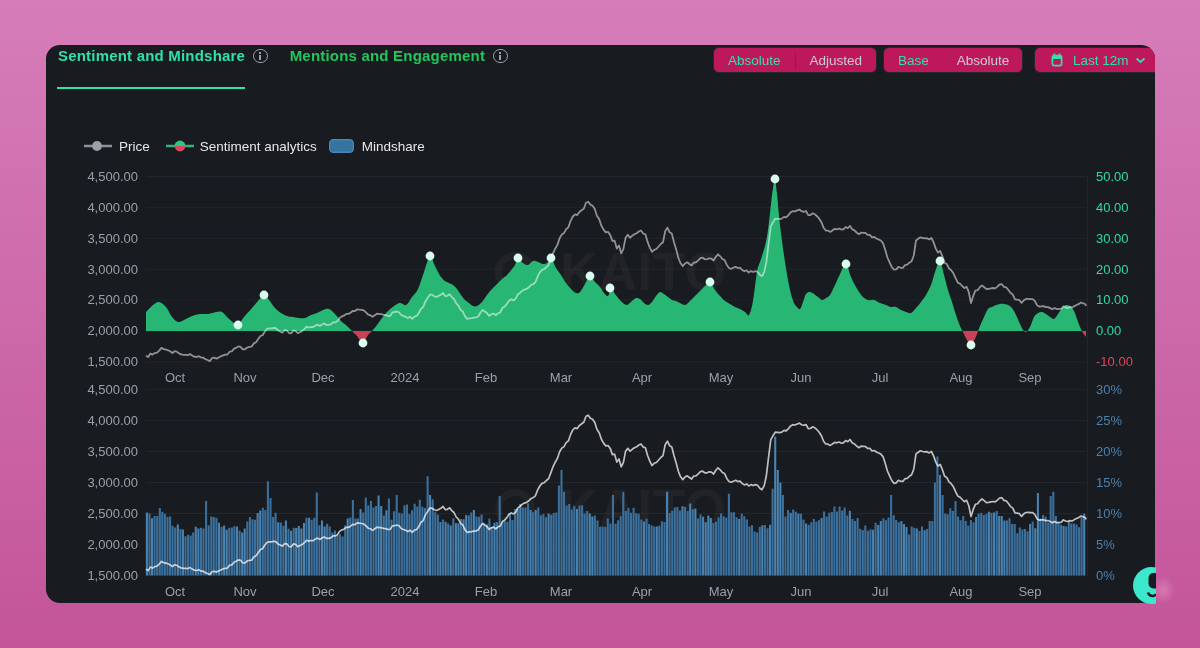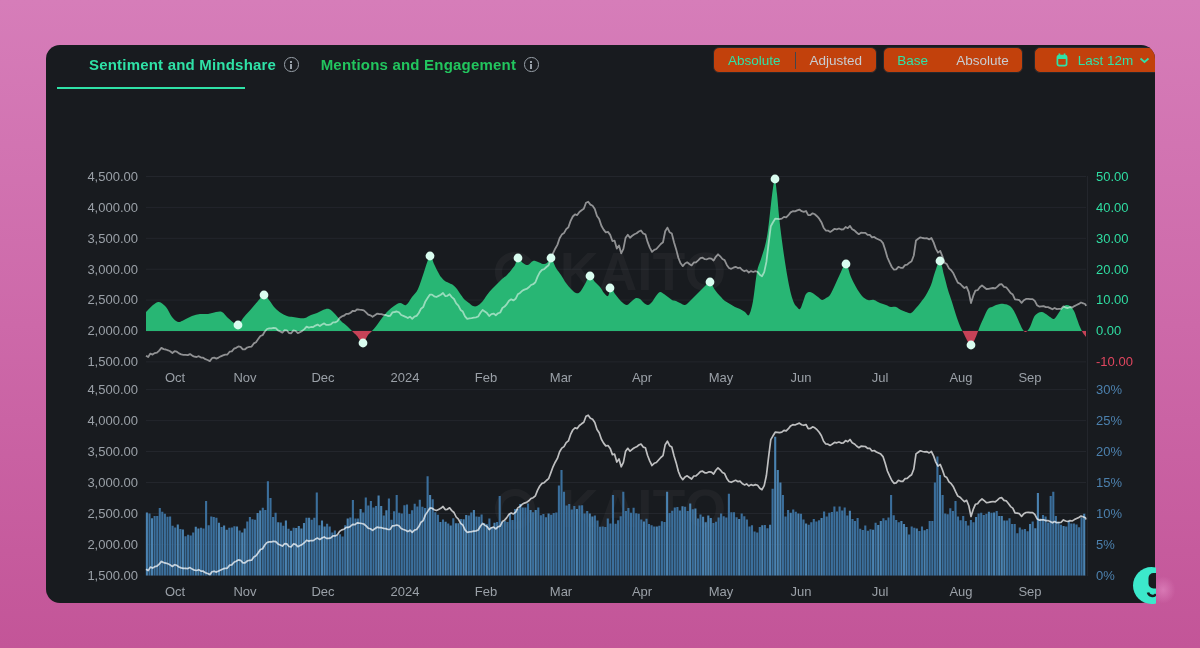"Sentiment and Mindshare" .tabs { align-items: center -> flex-start; margin-left: 31px -> none }
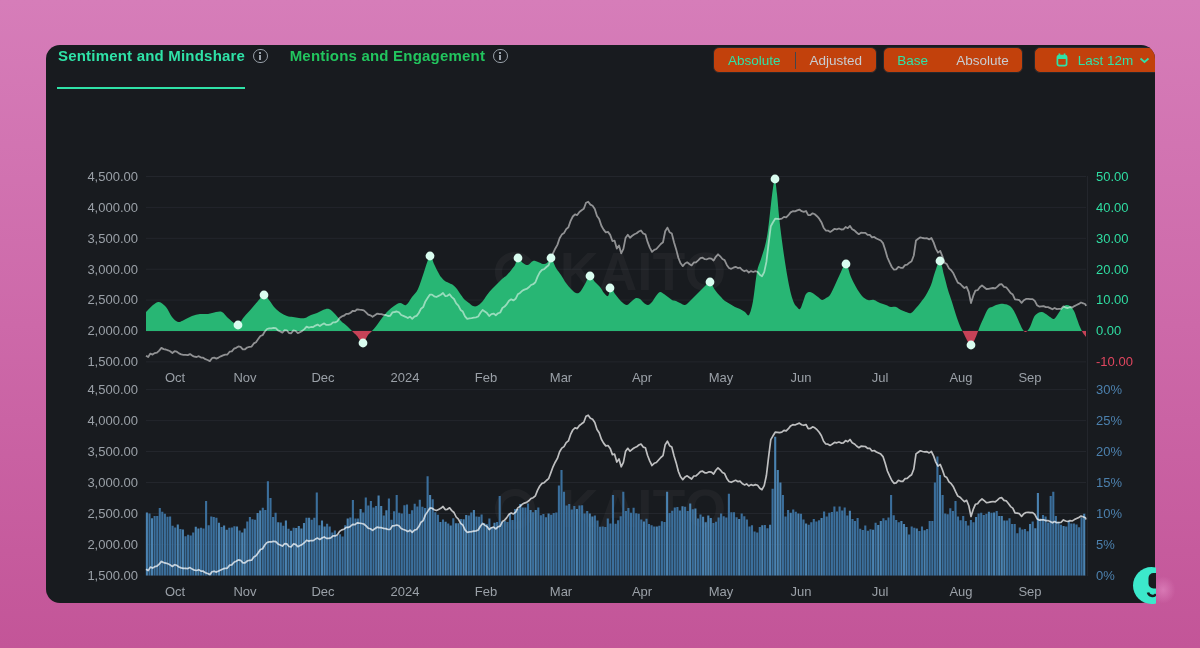"Absolute" .grp { background: #c2410c -> #be185d; justify-content: center -> none }
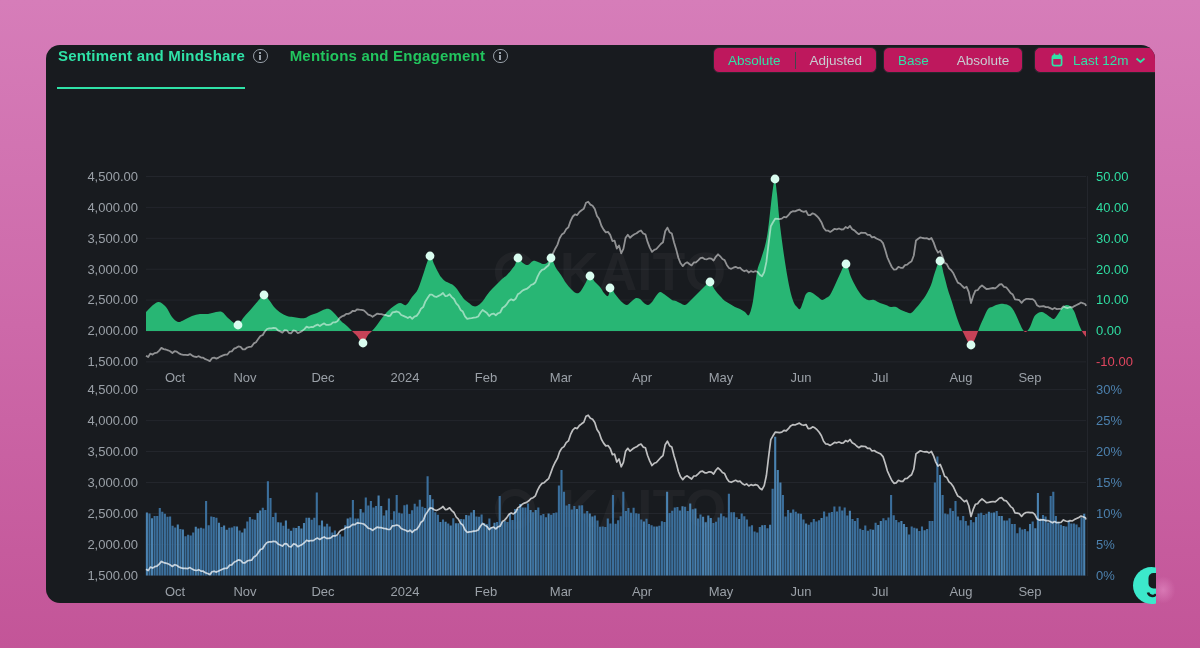"Price Sentiment analytics Mindshare" div.legend { html: none -> <div> <svg> <line></line> <circle></circle> </svg>Price <span></span> <svg> <line></line> <path></path> <path></path> </svg>Sentiment analytics <span></span> <svg> <rect></rect> </svg>Mindshare </div> }
